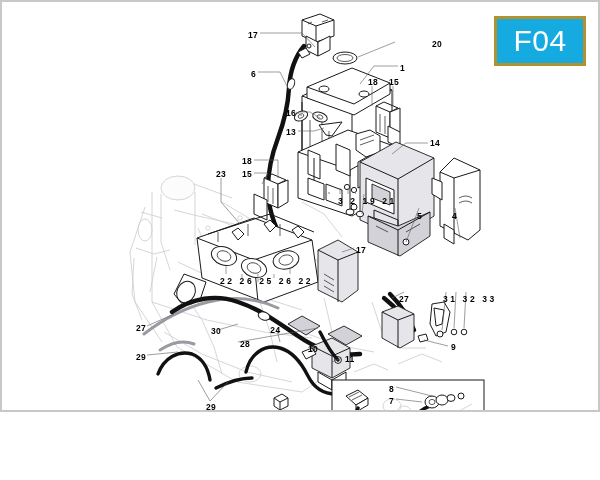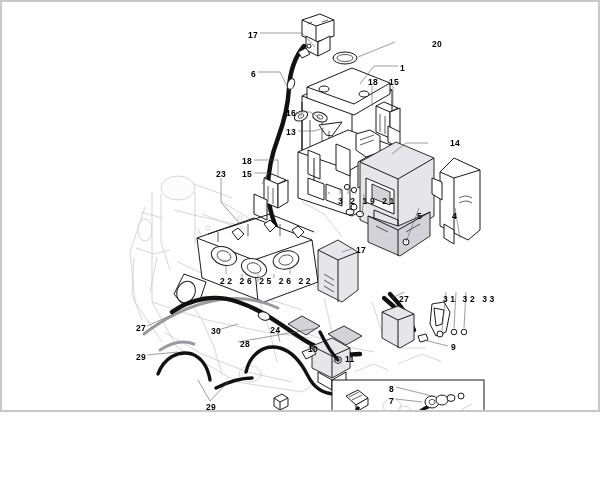"F04" div { html: none -> <div> <span>F04</span> </div> }
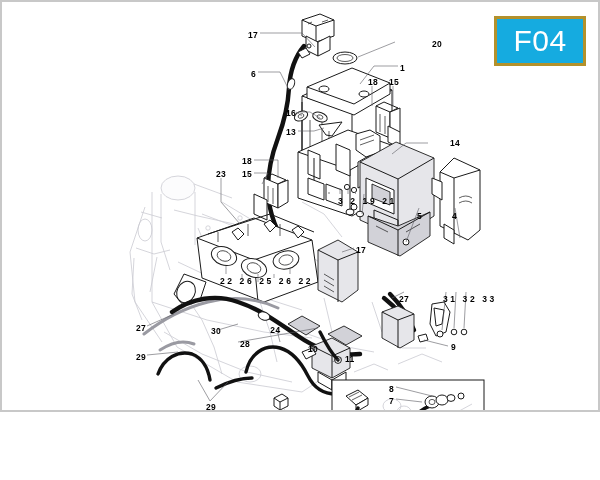"14" div.callout { margin-left: 20px -> none }
